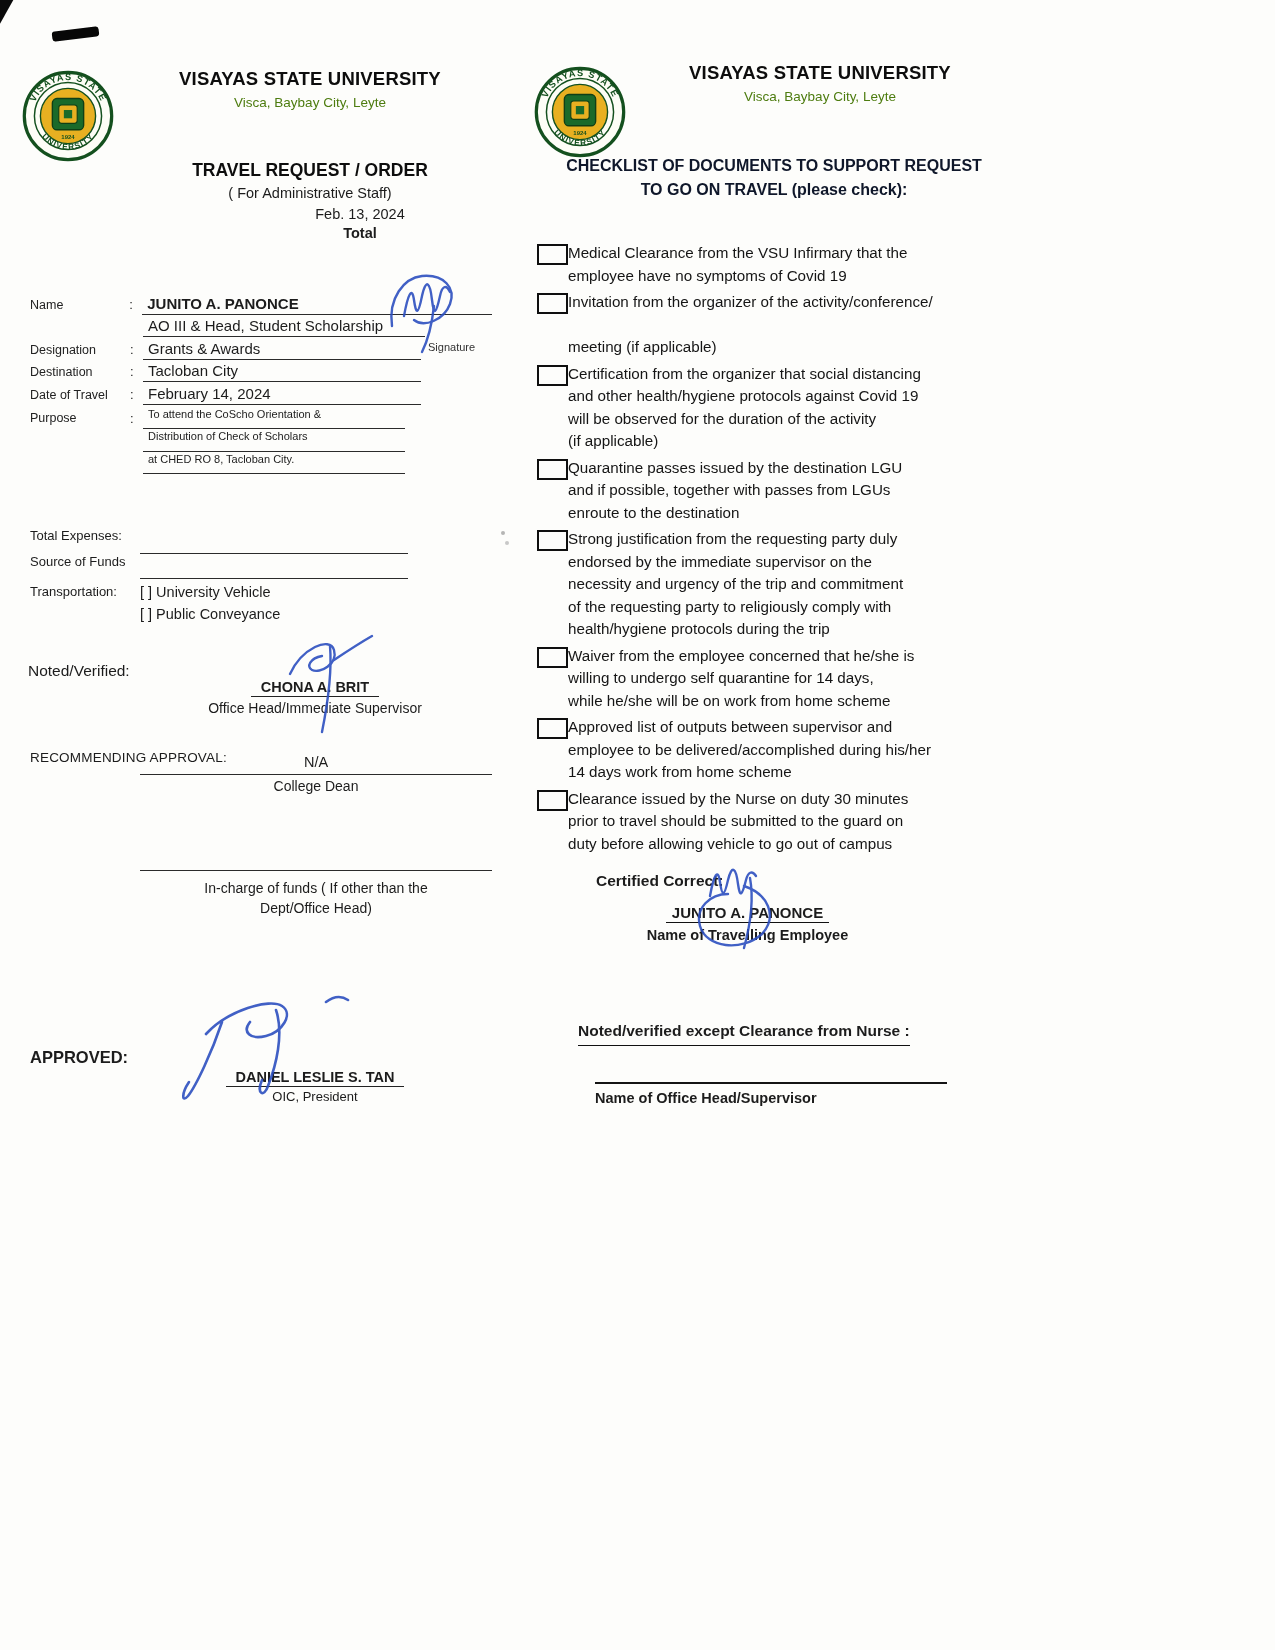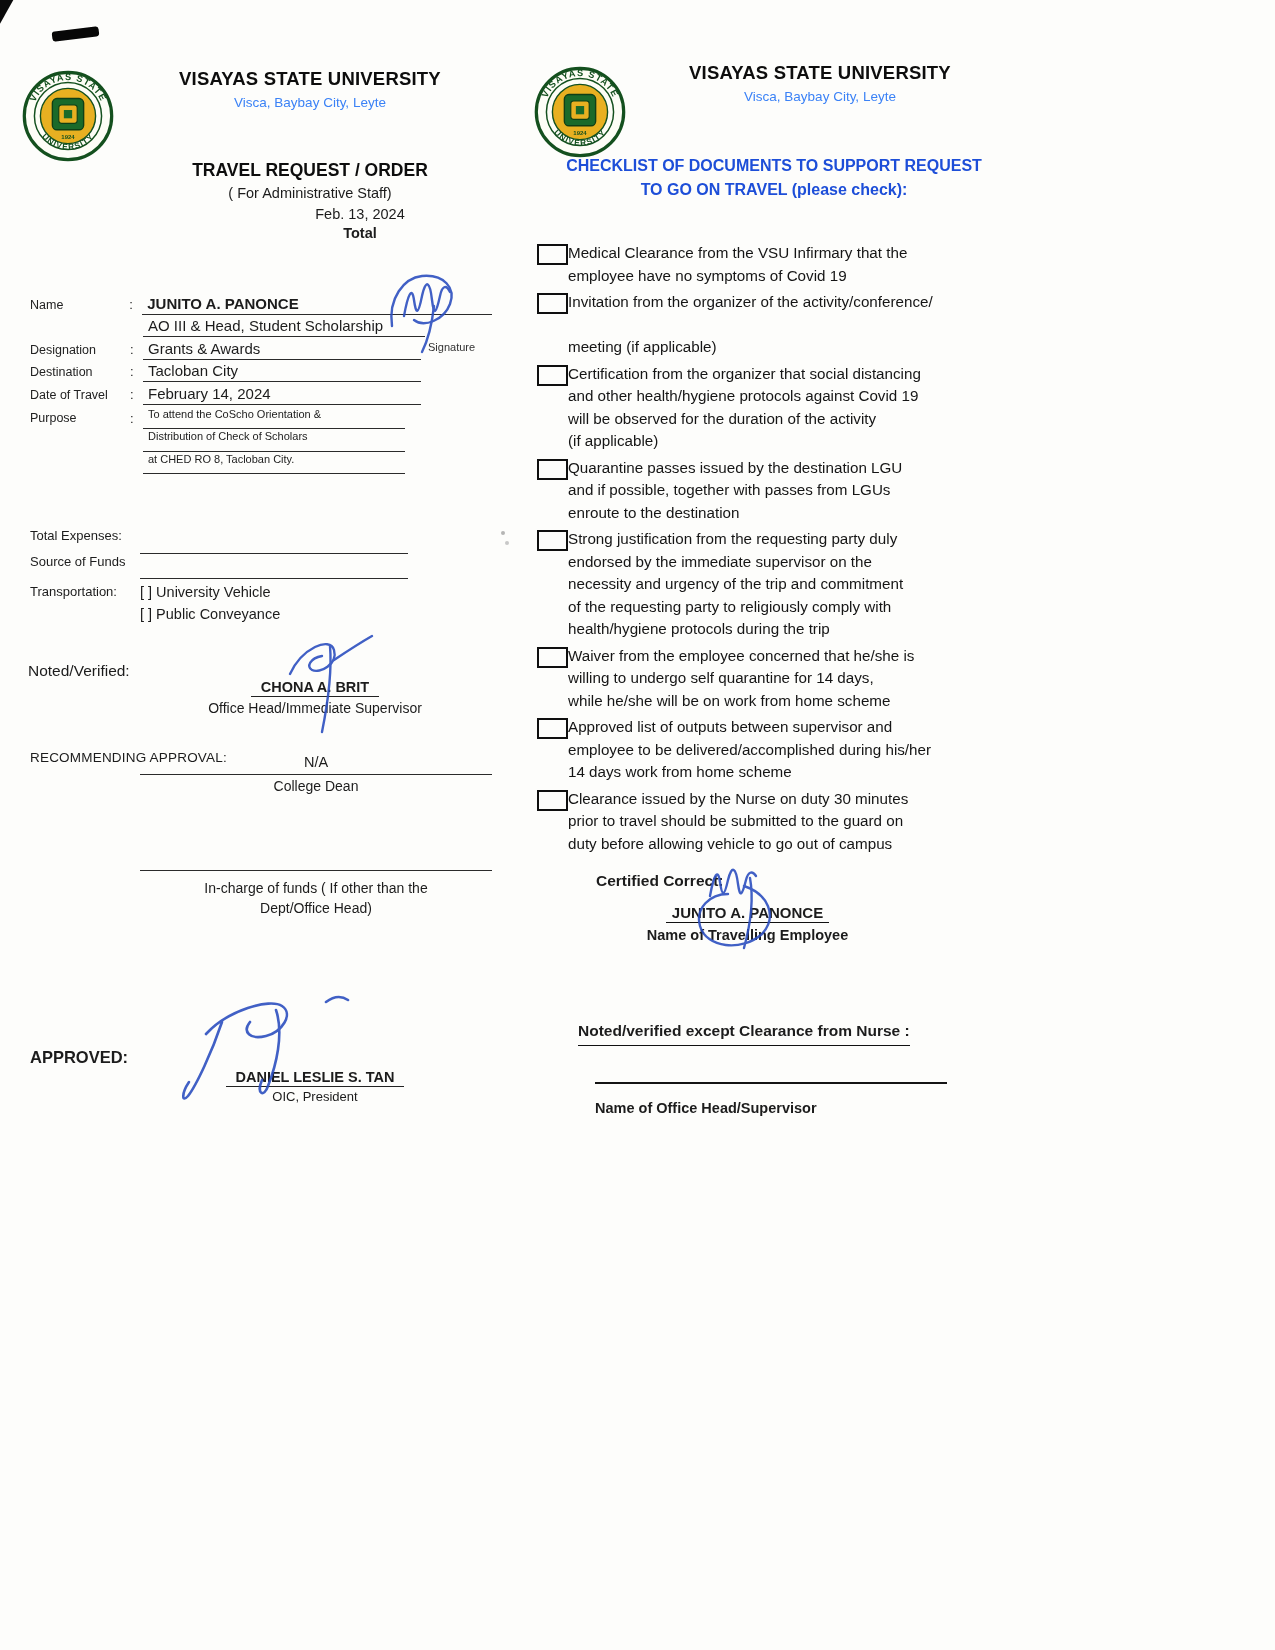"Visca, Baybay City, Leyte" .uni-addr { color: #3b82f6 -> #4d7c0f }
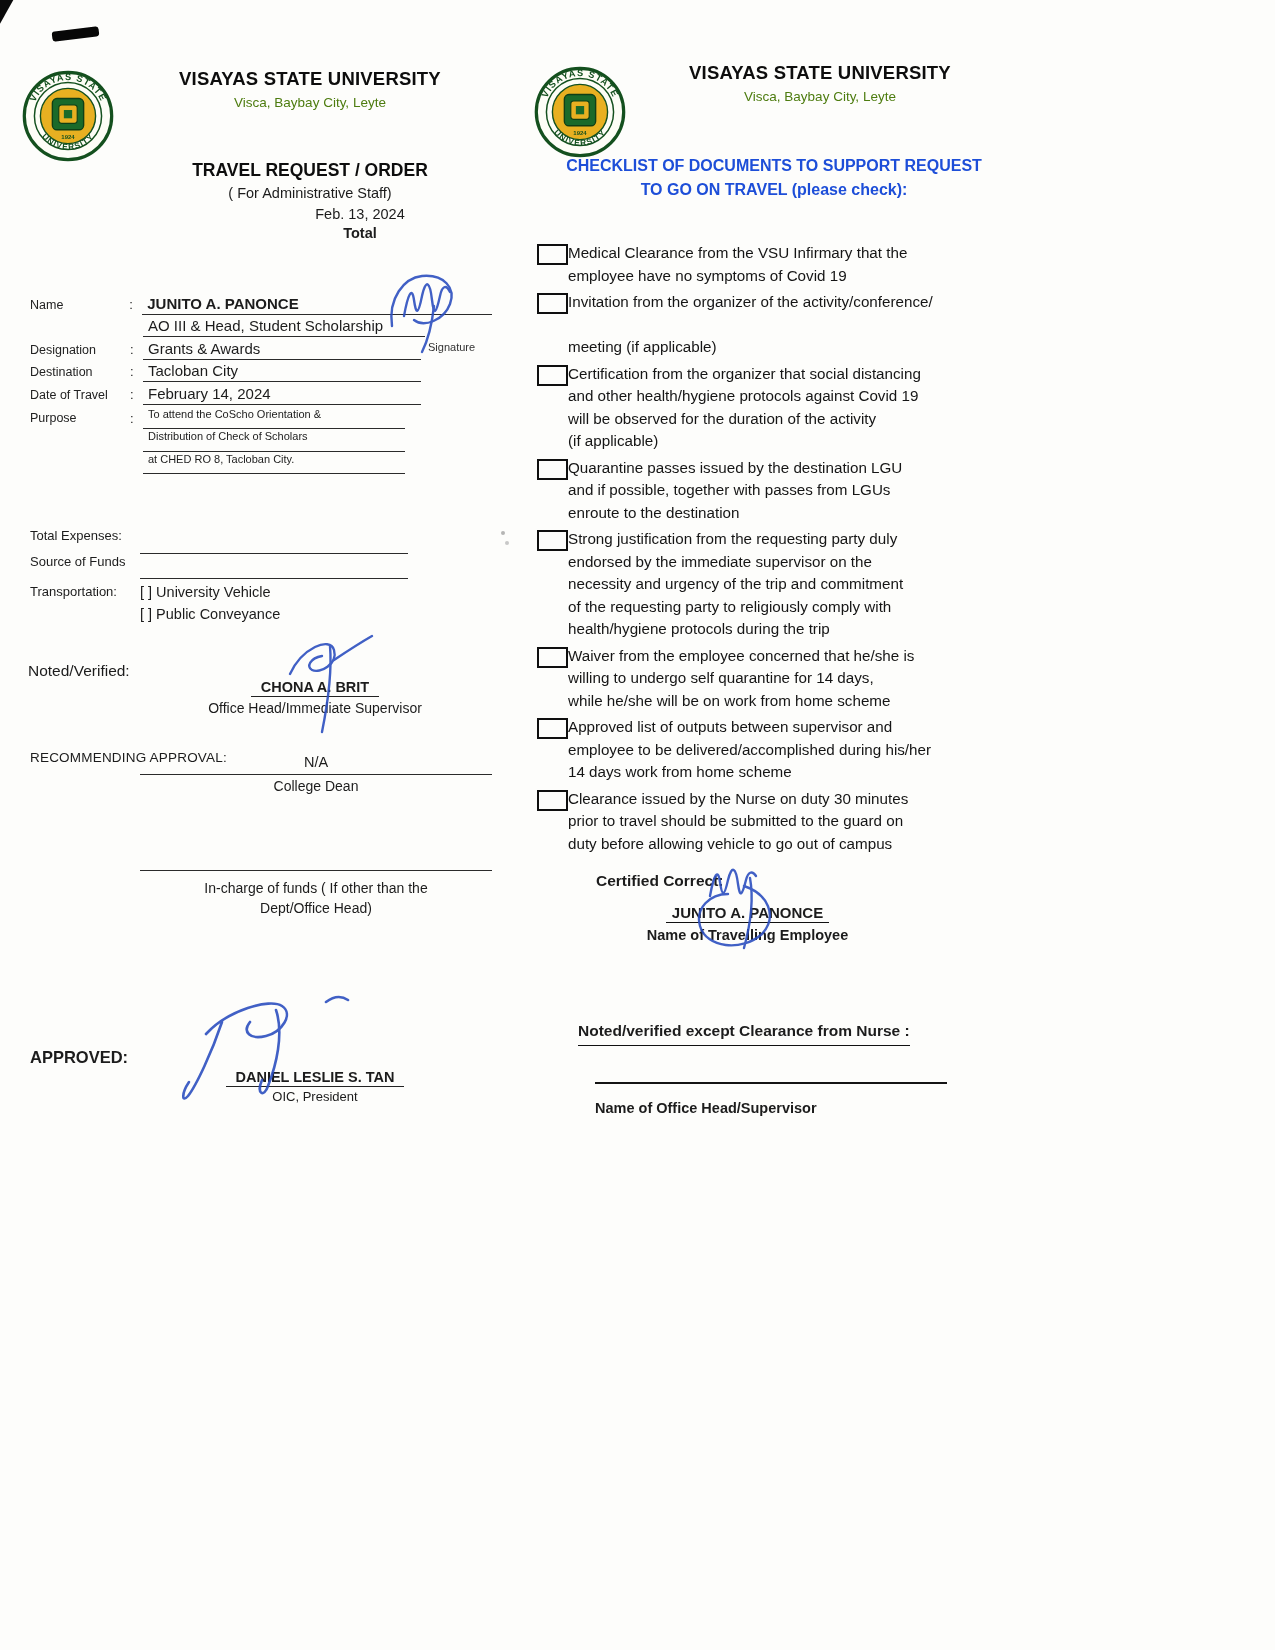"CHECKLIST OF DOCUMENTS TO SUPPORT" .chk-title { color: #1d4ed8 -> #0f172a }
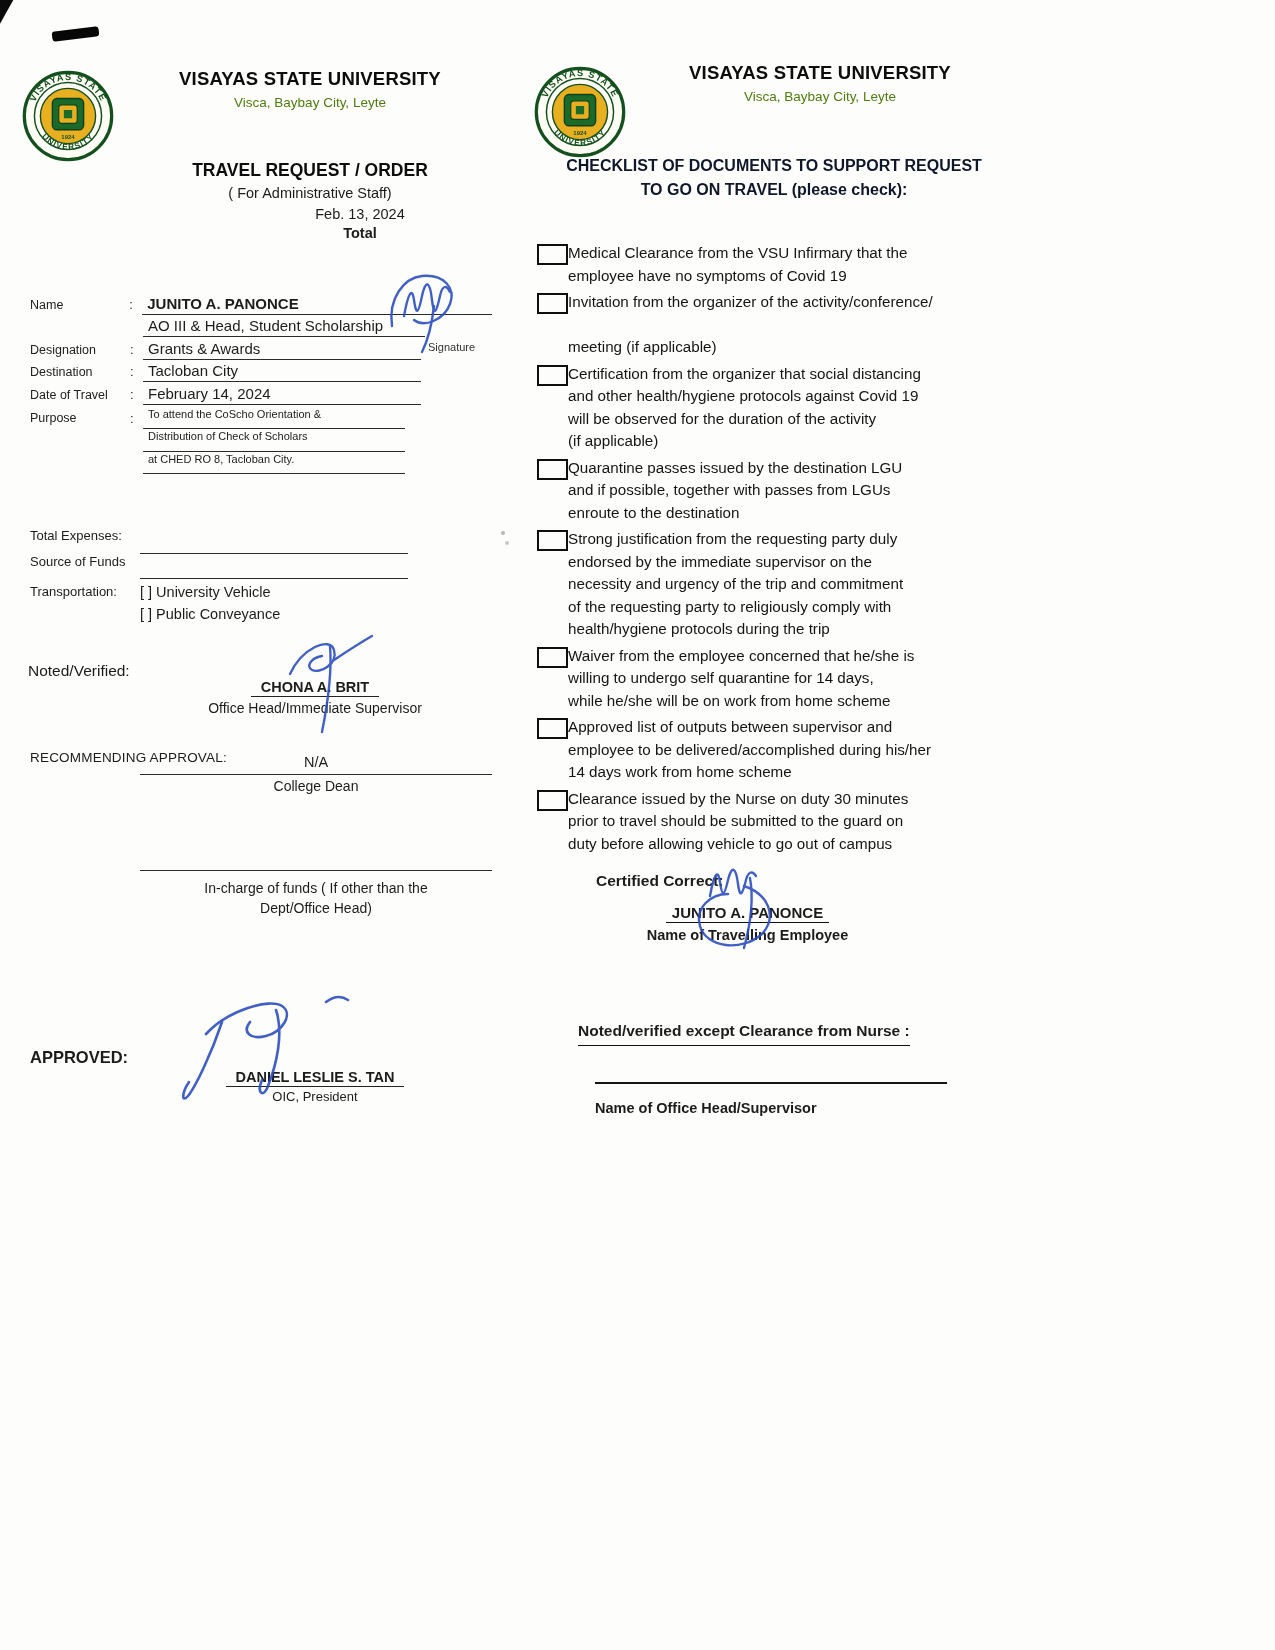"Name of Office Head/Supervisor" .office-line { padding-top: 16px -> 6px }
